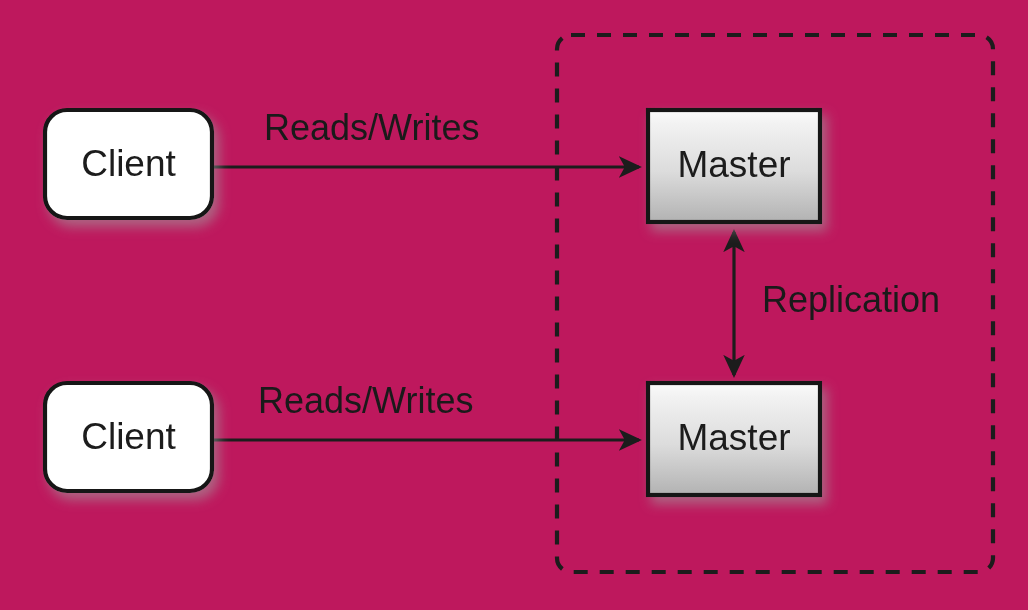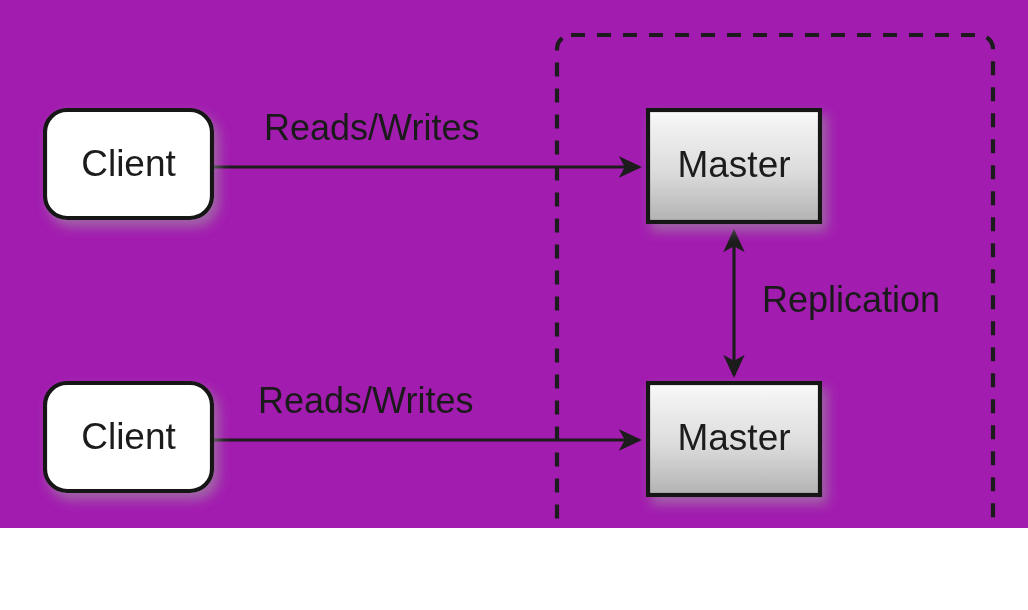"Reads/Writes" #canvas { background: #a21caf -> #be185d; height: 528px -> 610px }
